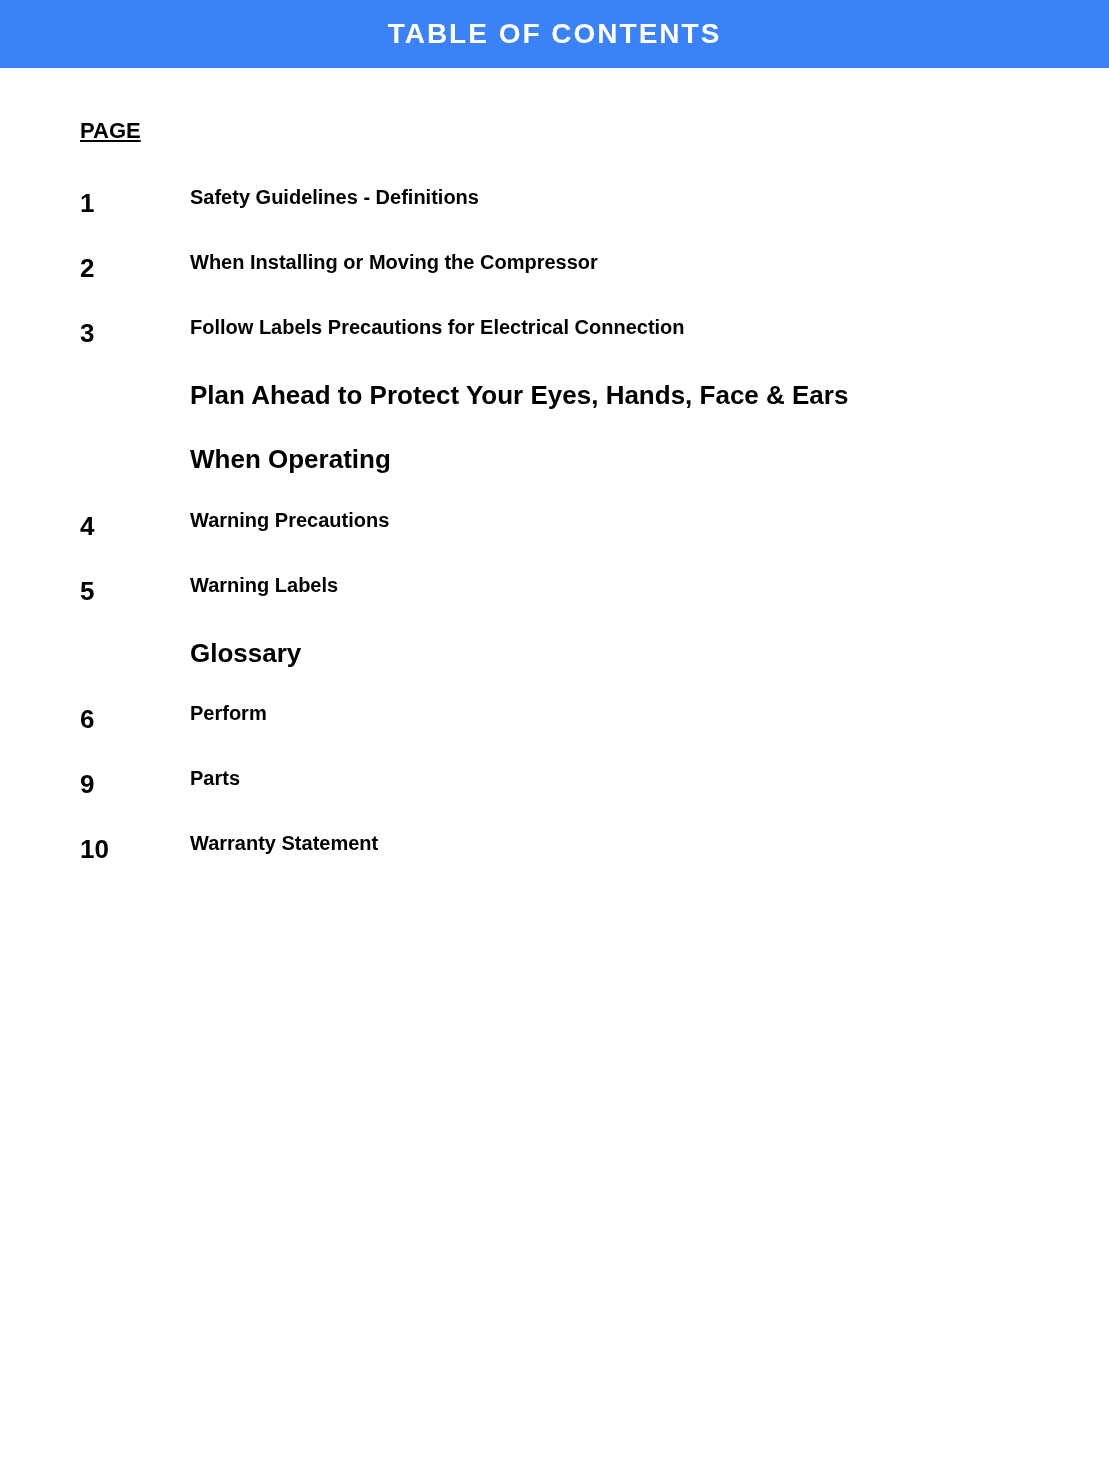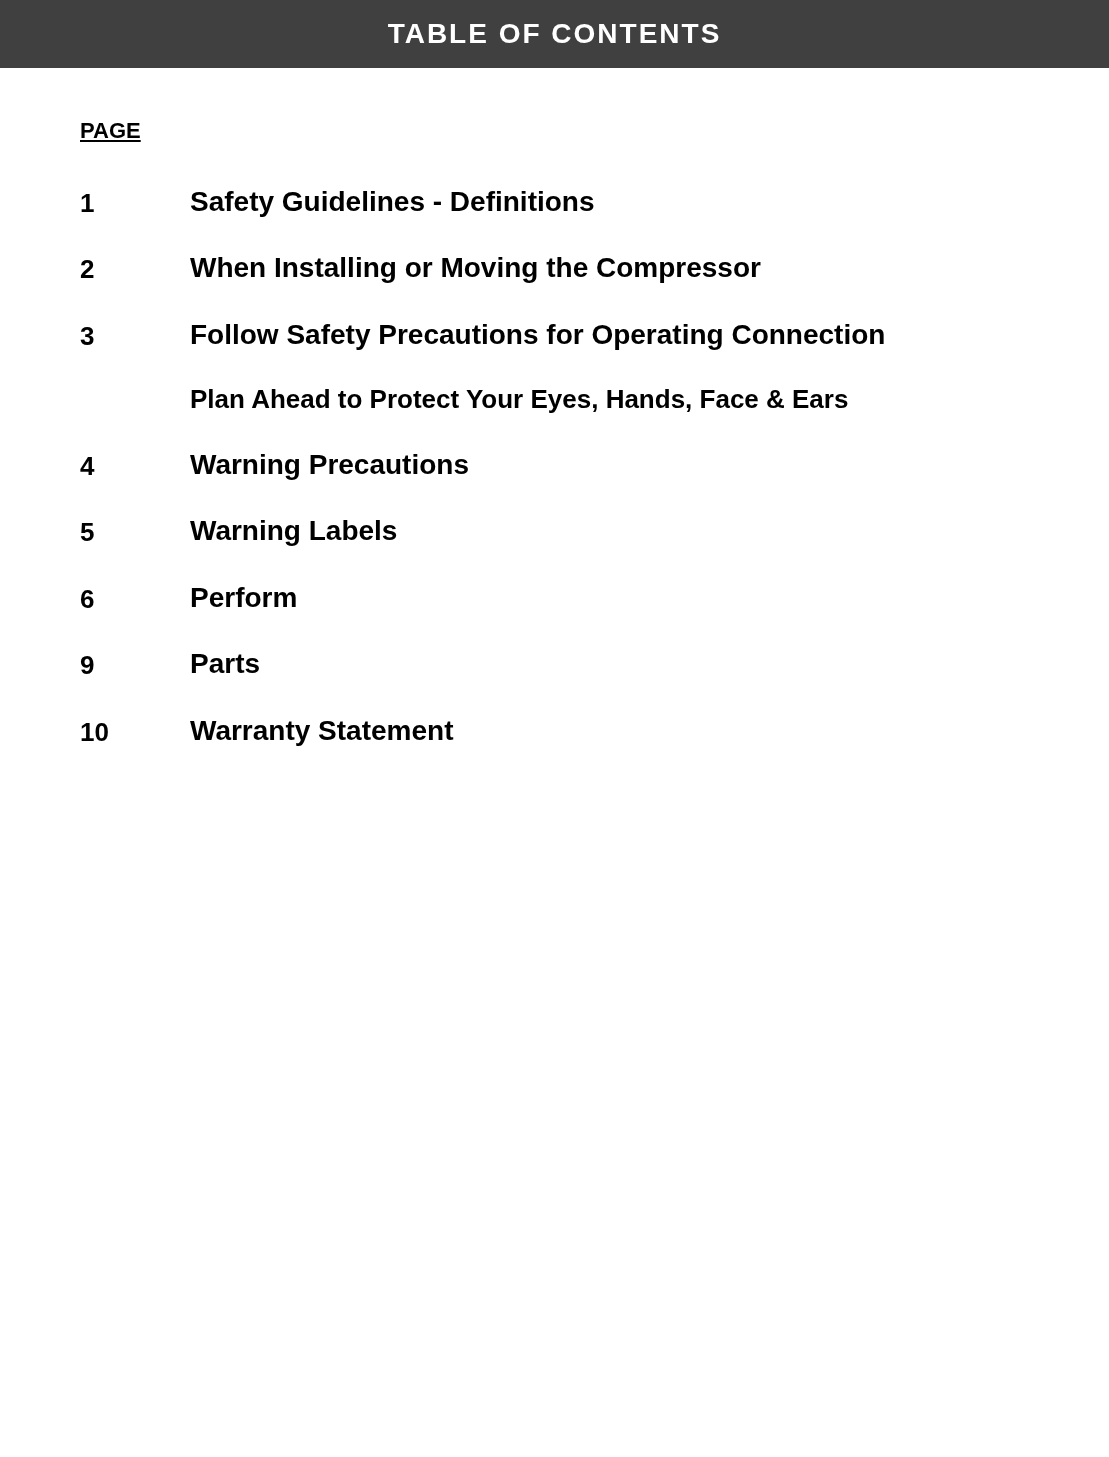"TABLE OF CONTENTS" .header { background: #404040 -> #3b82f6 }
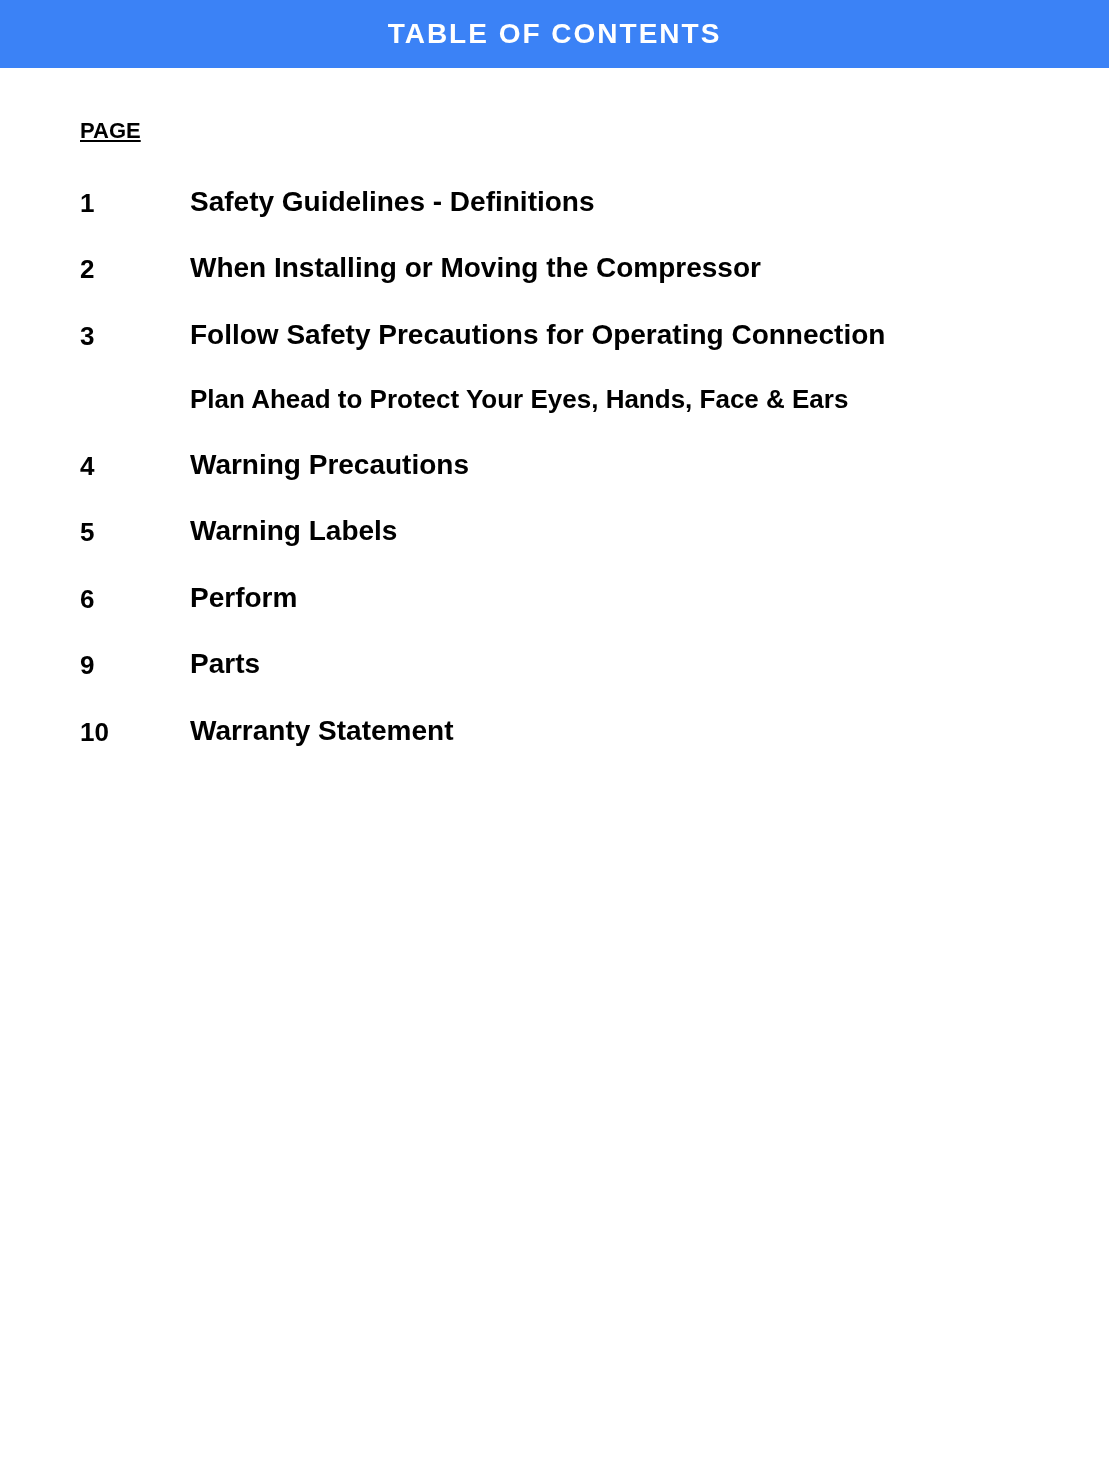"Safety Guidelines - Definitions" .toc-entry { font-size: 28px -> 20px }
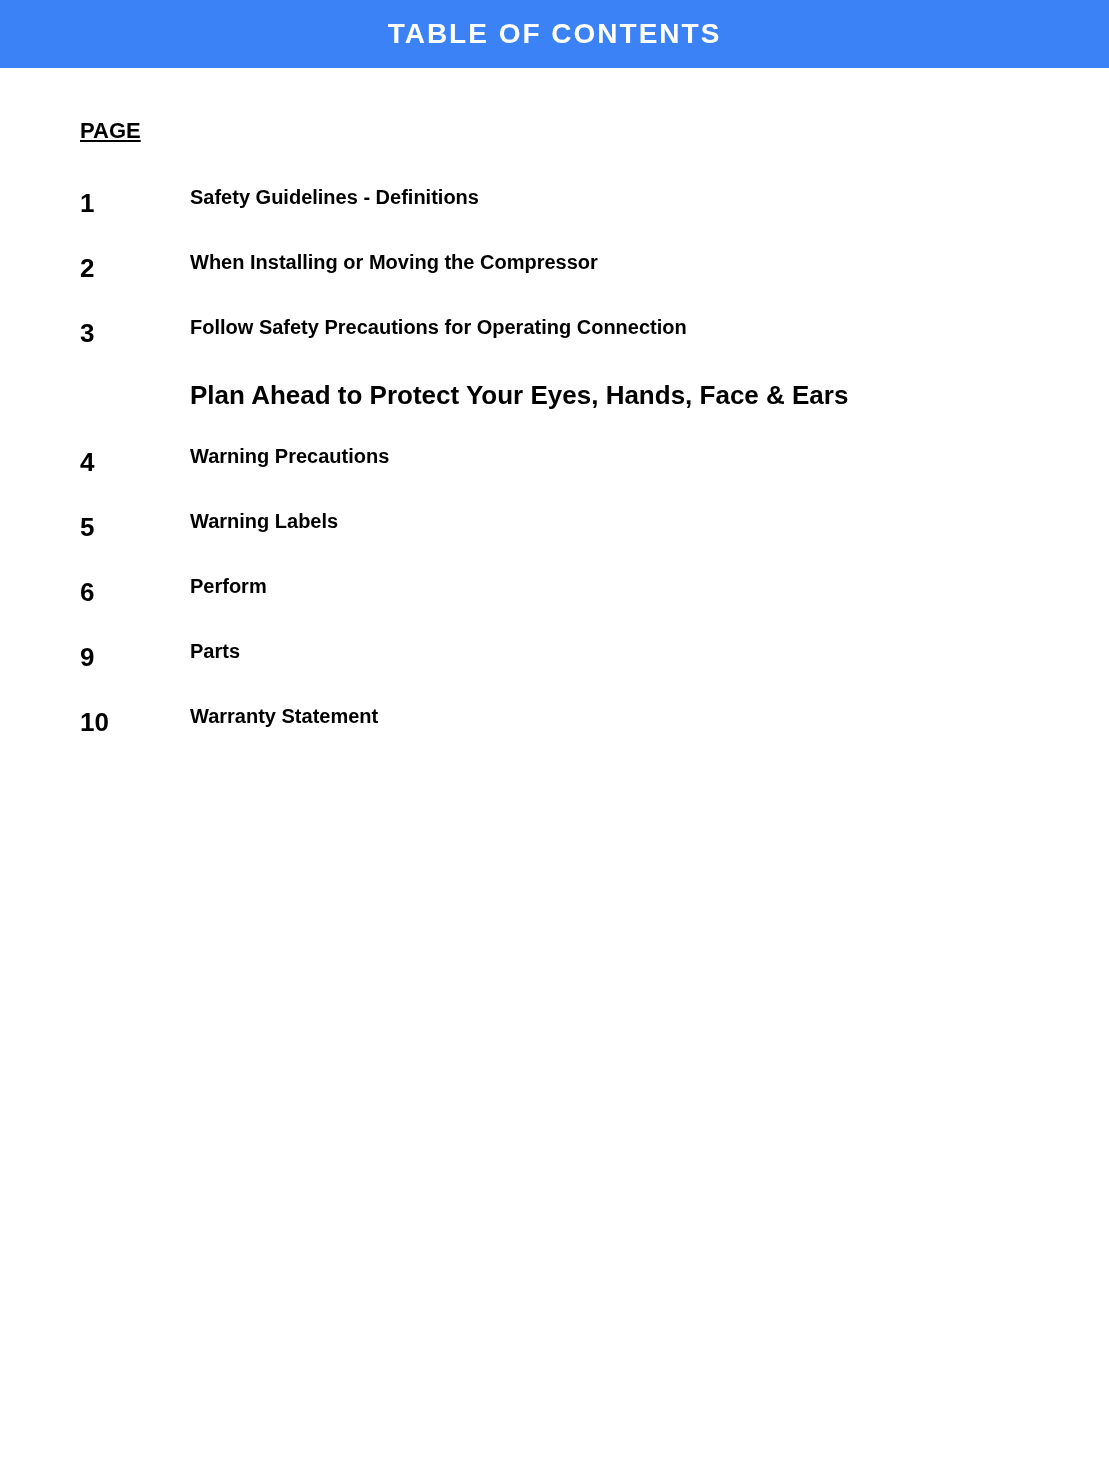"Follow Safety Precautions for Operating" td.toc-entry { text: Safety Precautions for Operating -> Labels Precautions for Electrical }
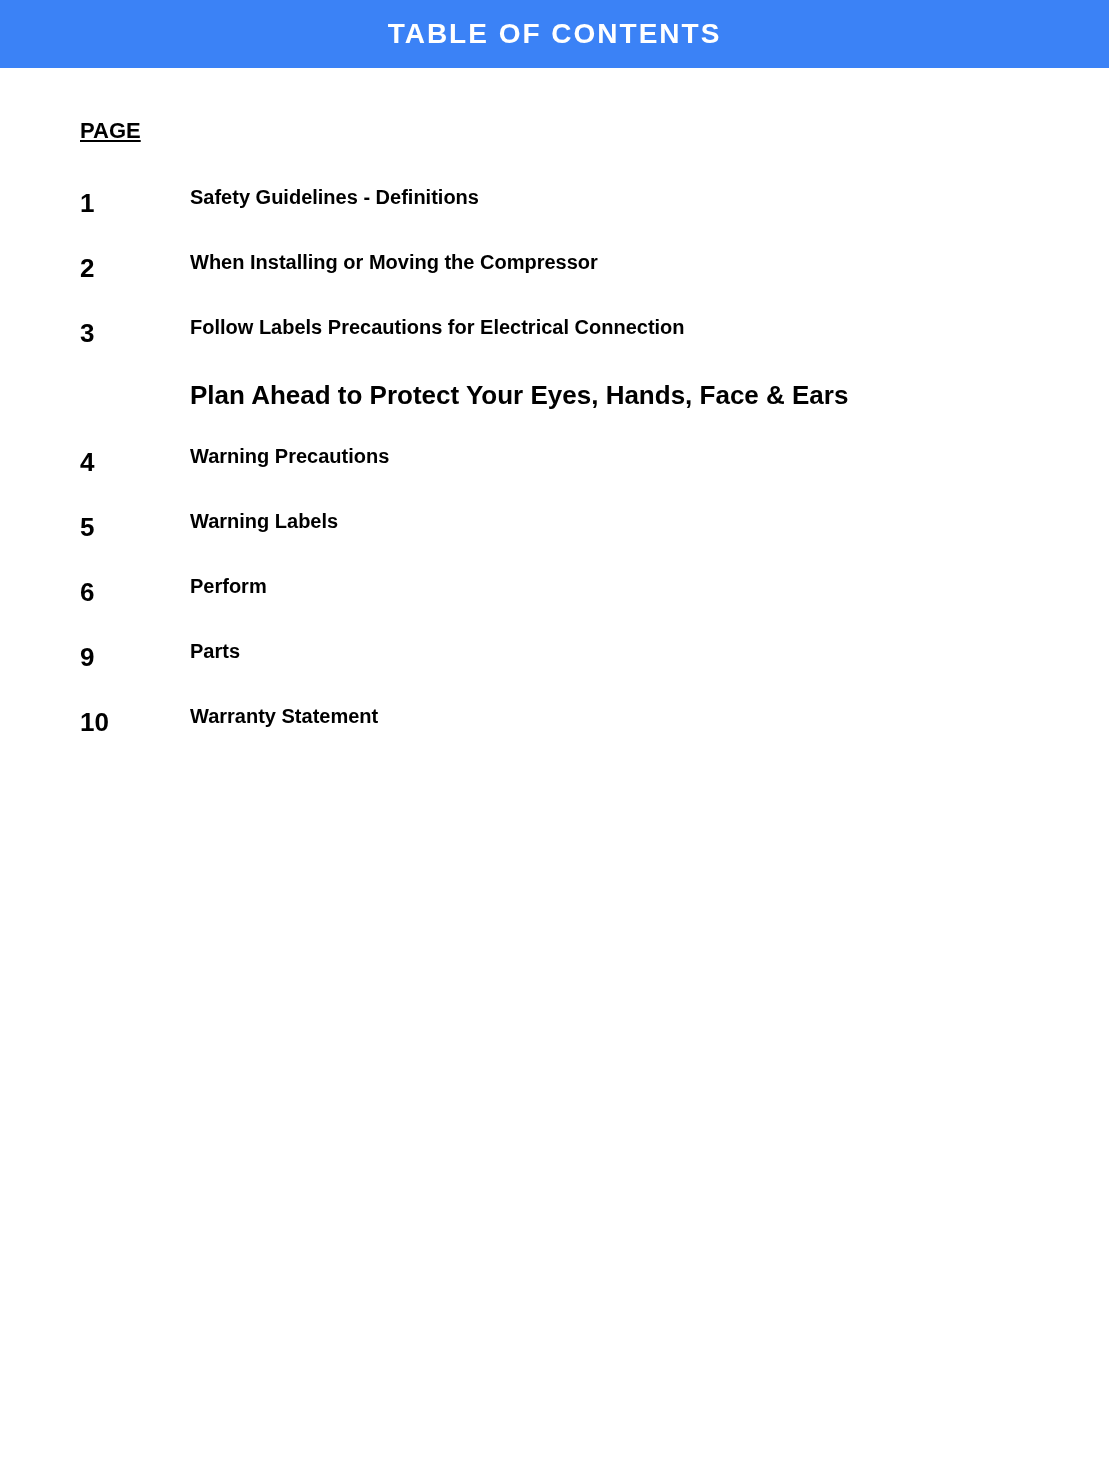"When Operating" tr.toc-row { html: none -> <tr> <td></td> <td>When Operating</td> </tr> }
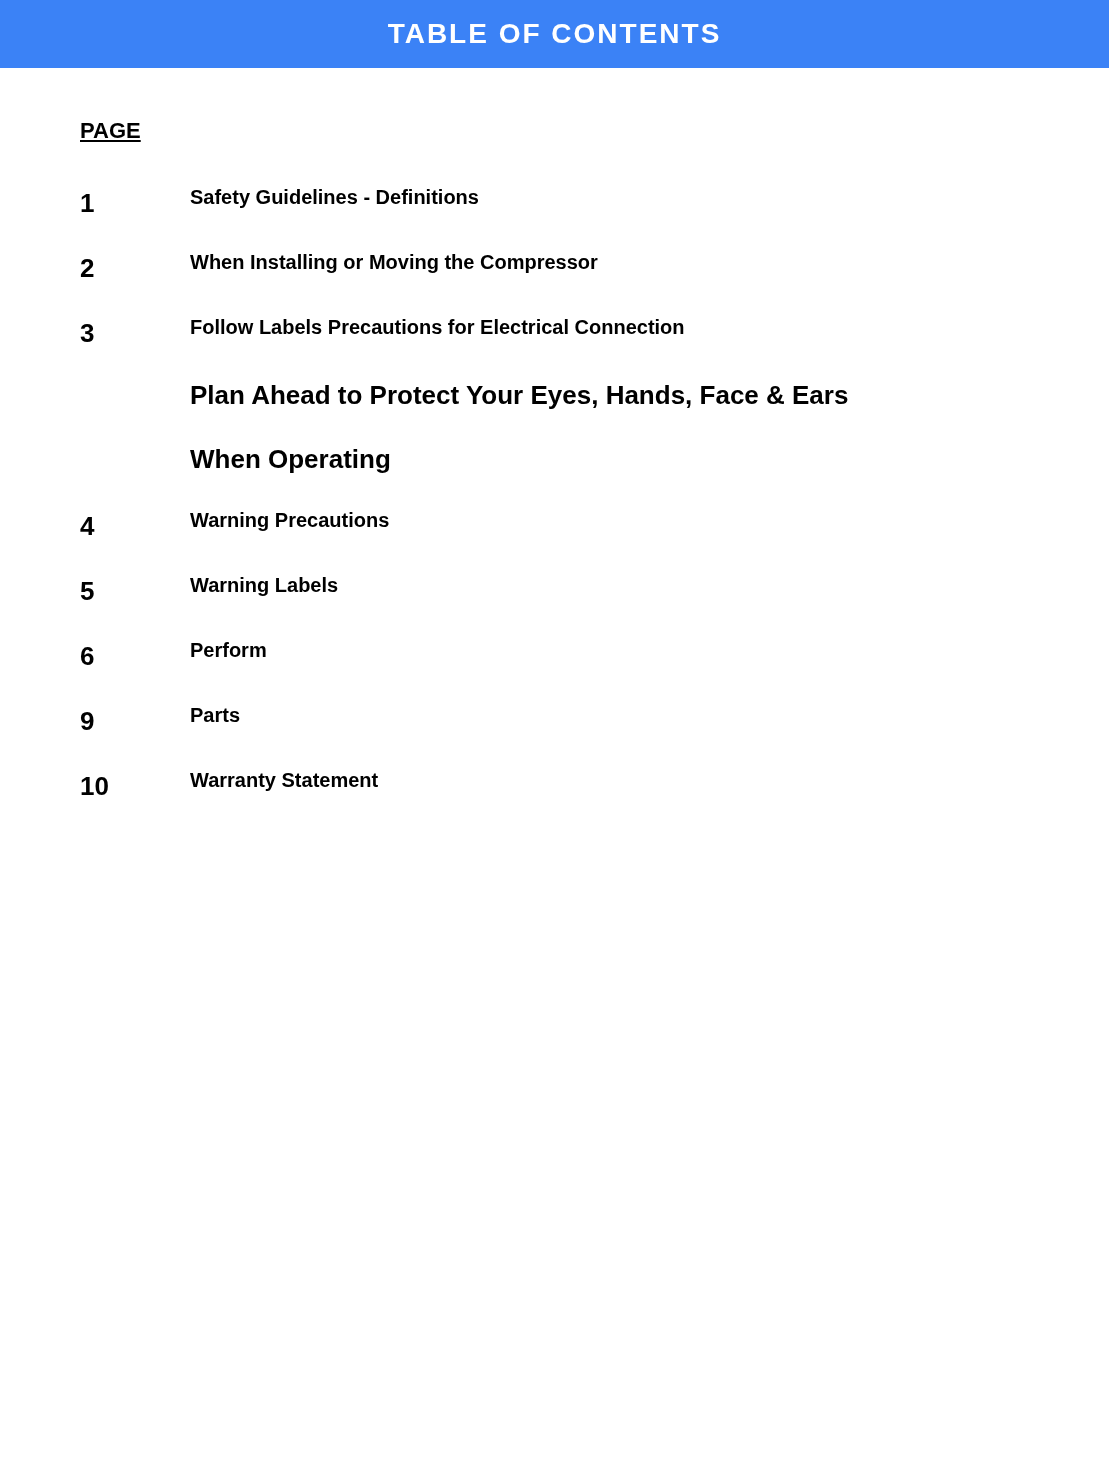"Glossary" tr.toc-row { html: none -> <tr> <td></td> <td>Glossary</td> </tr> }
